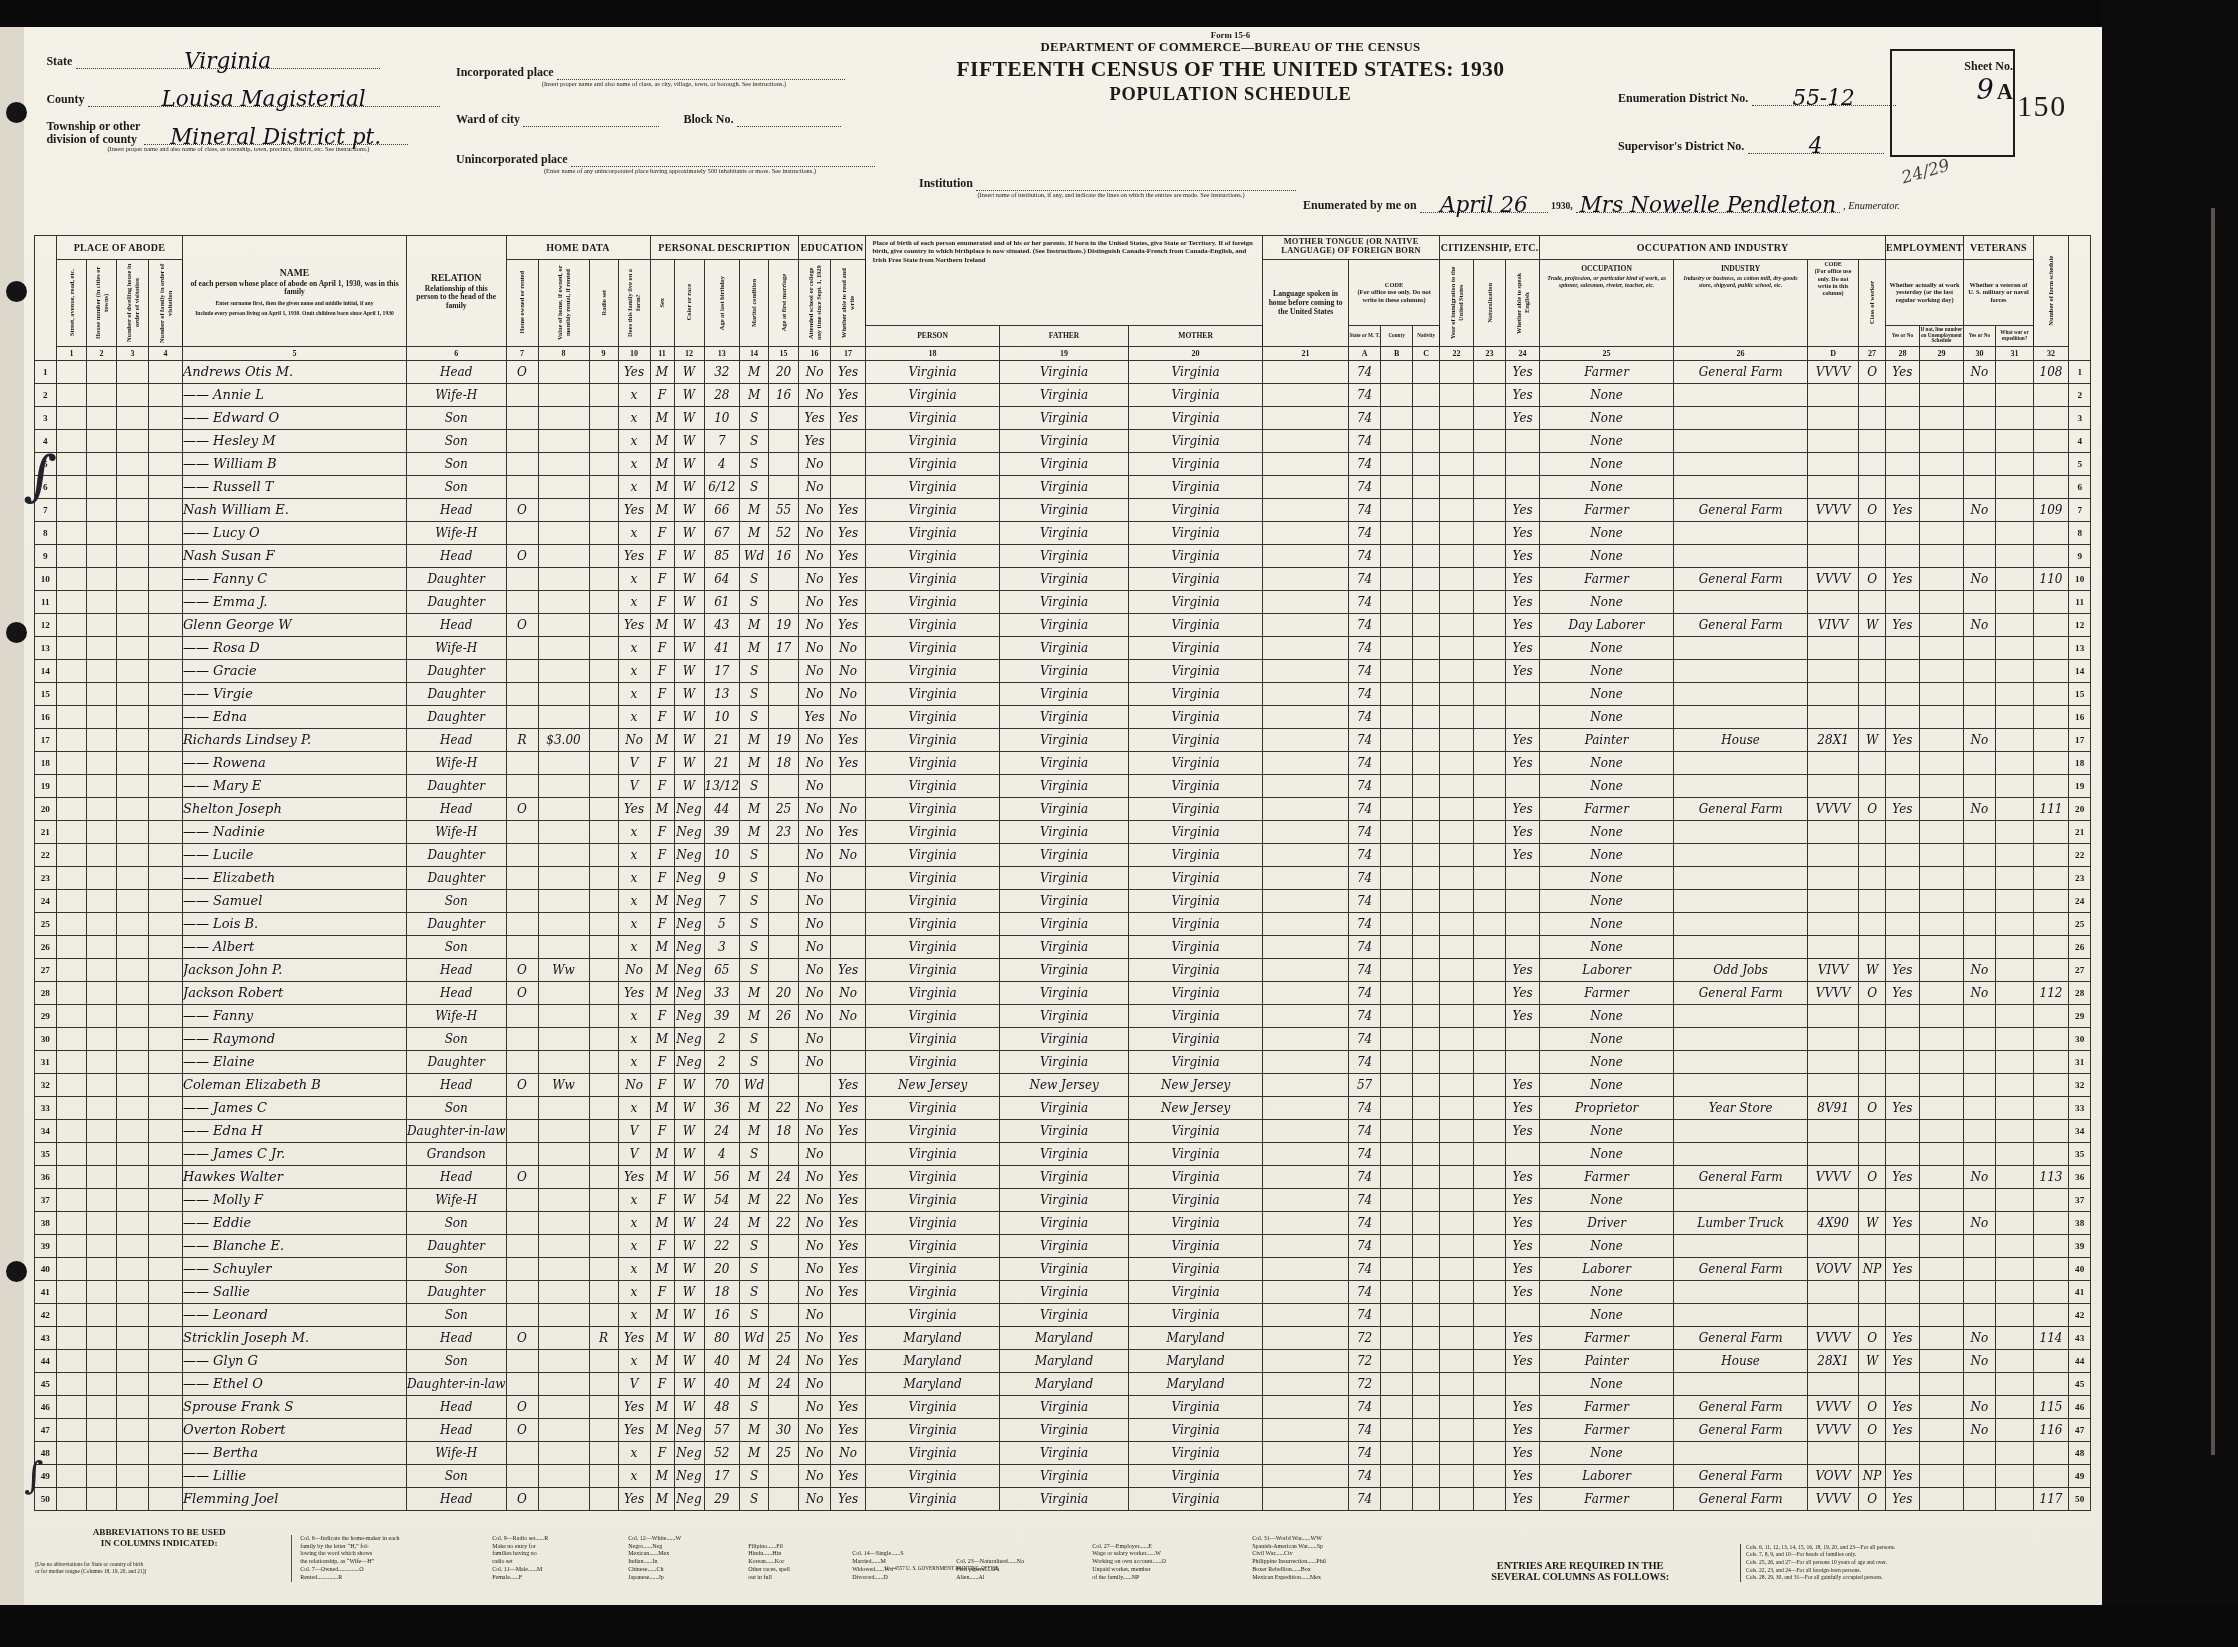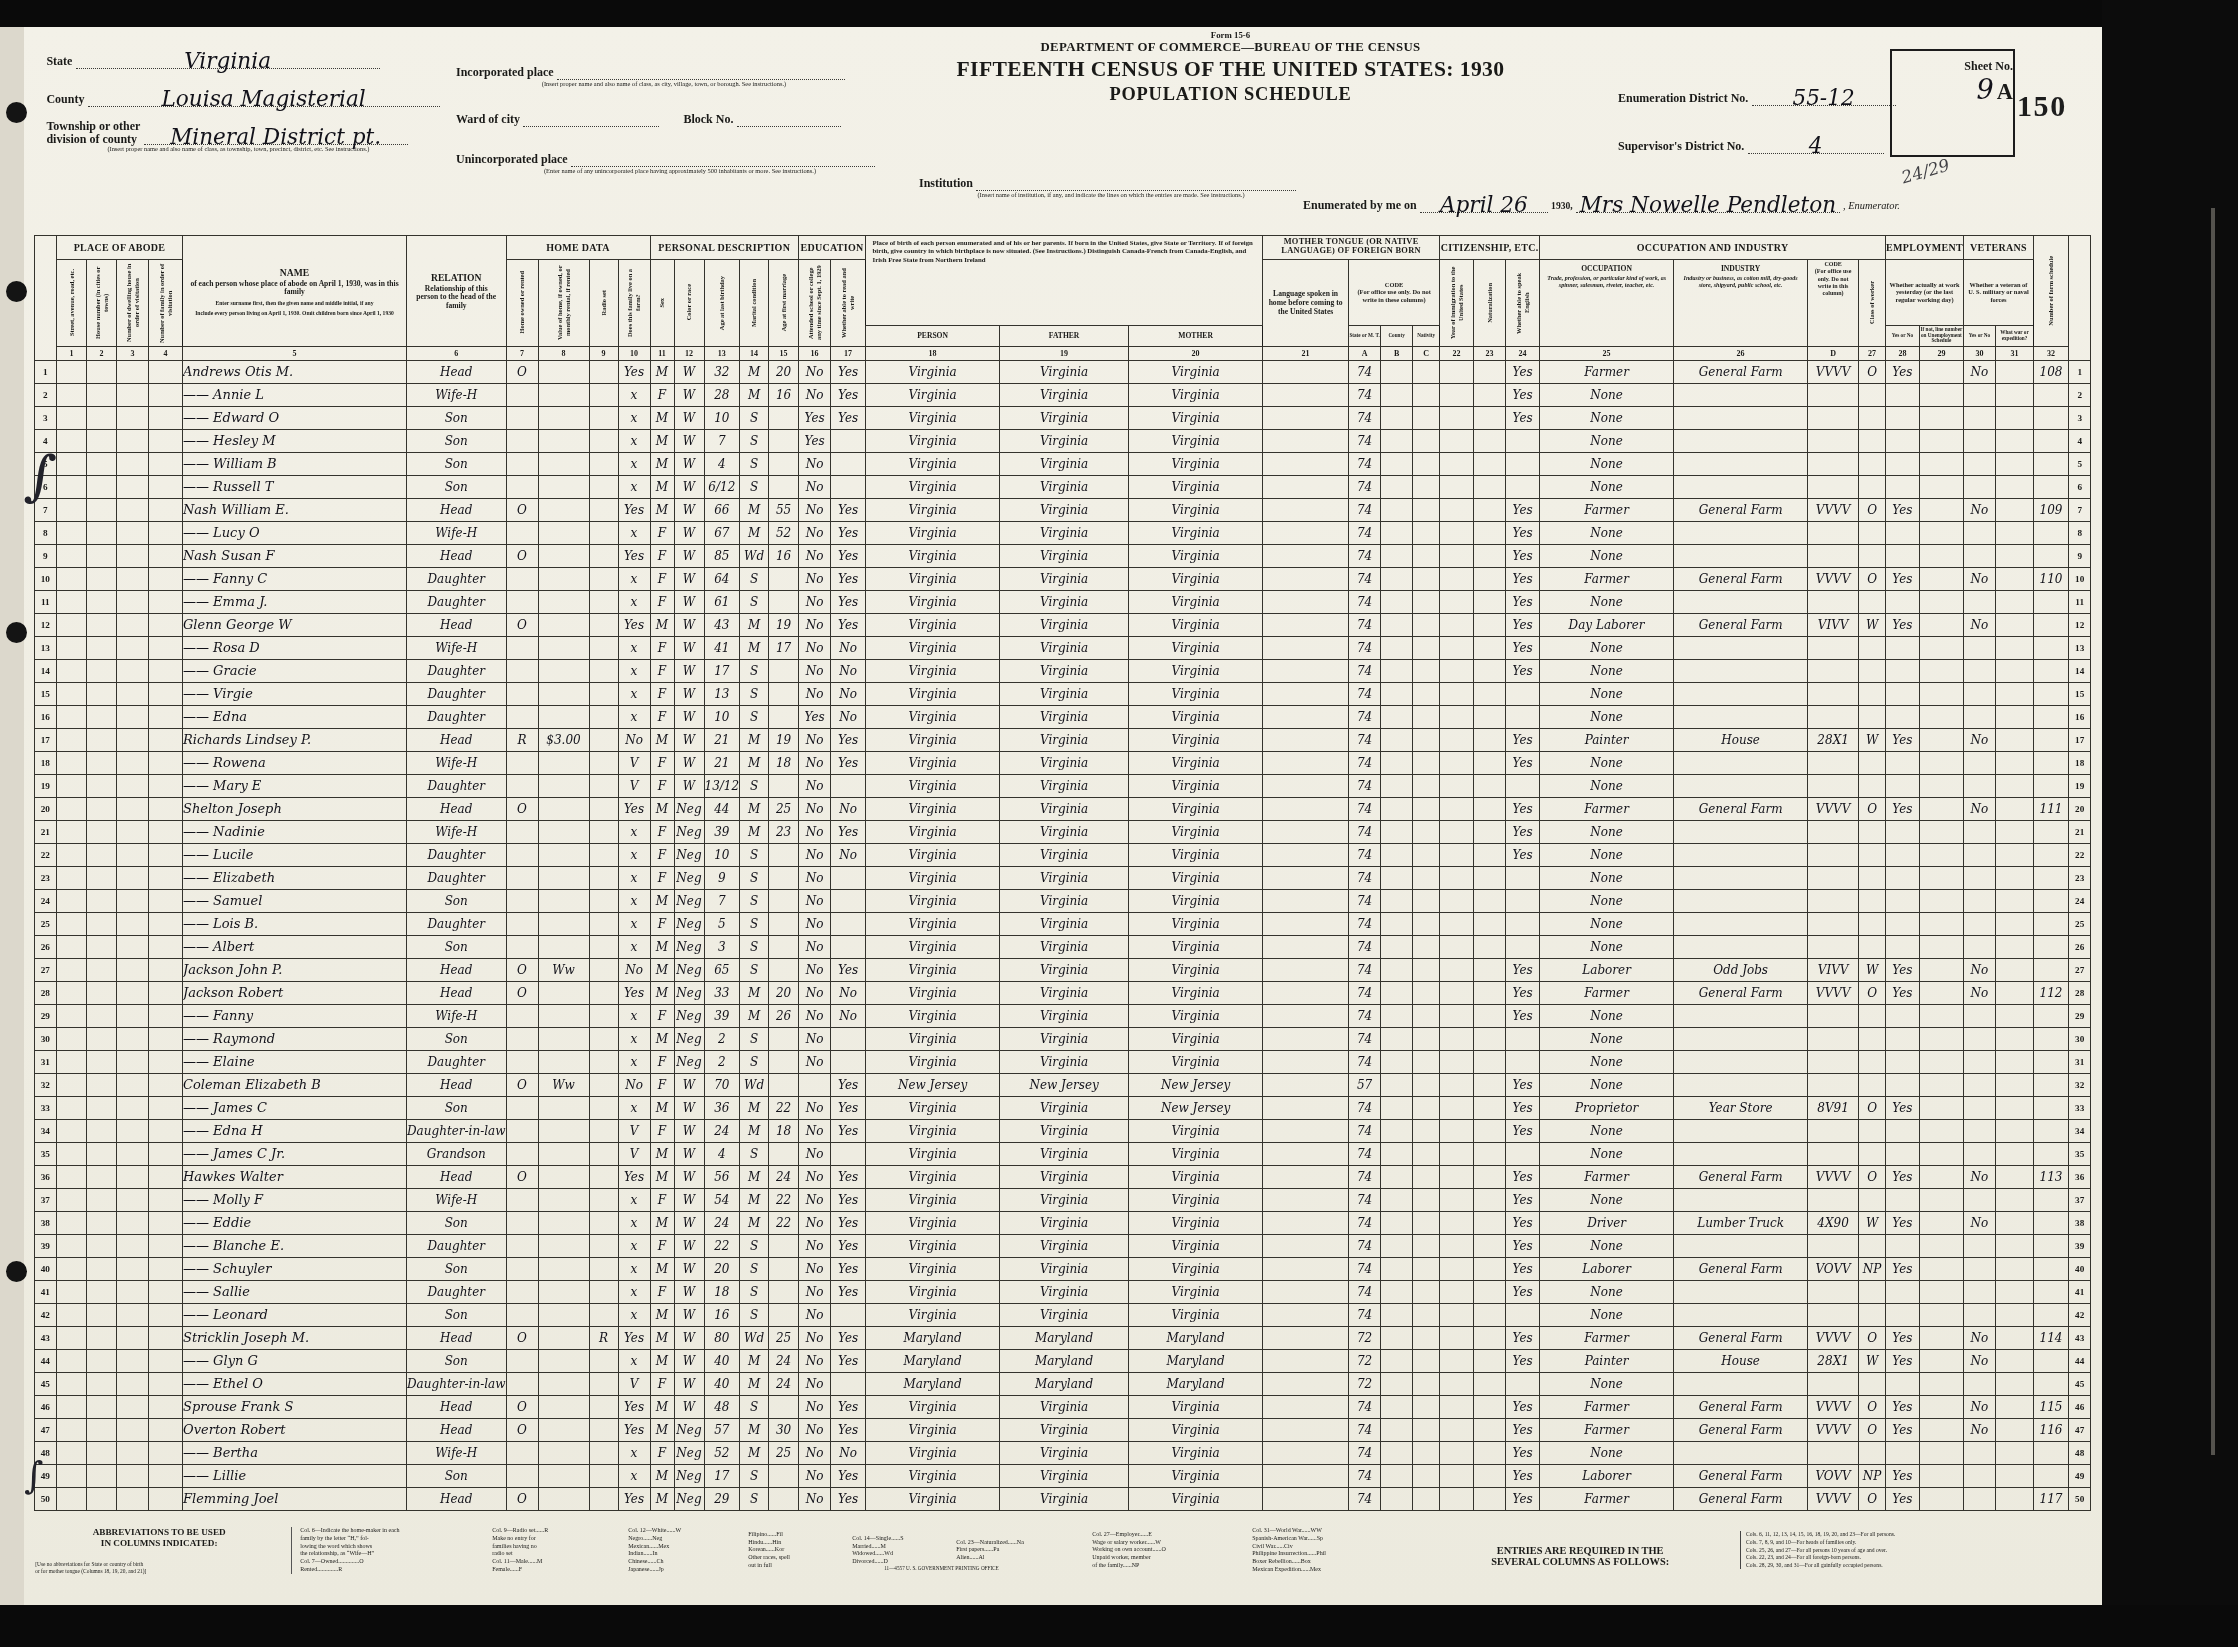"150" .stamp { font-weight: bold -> normal }
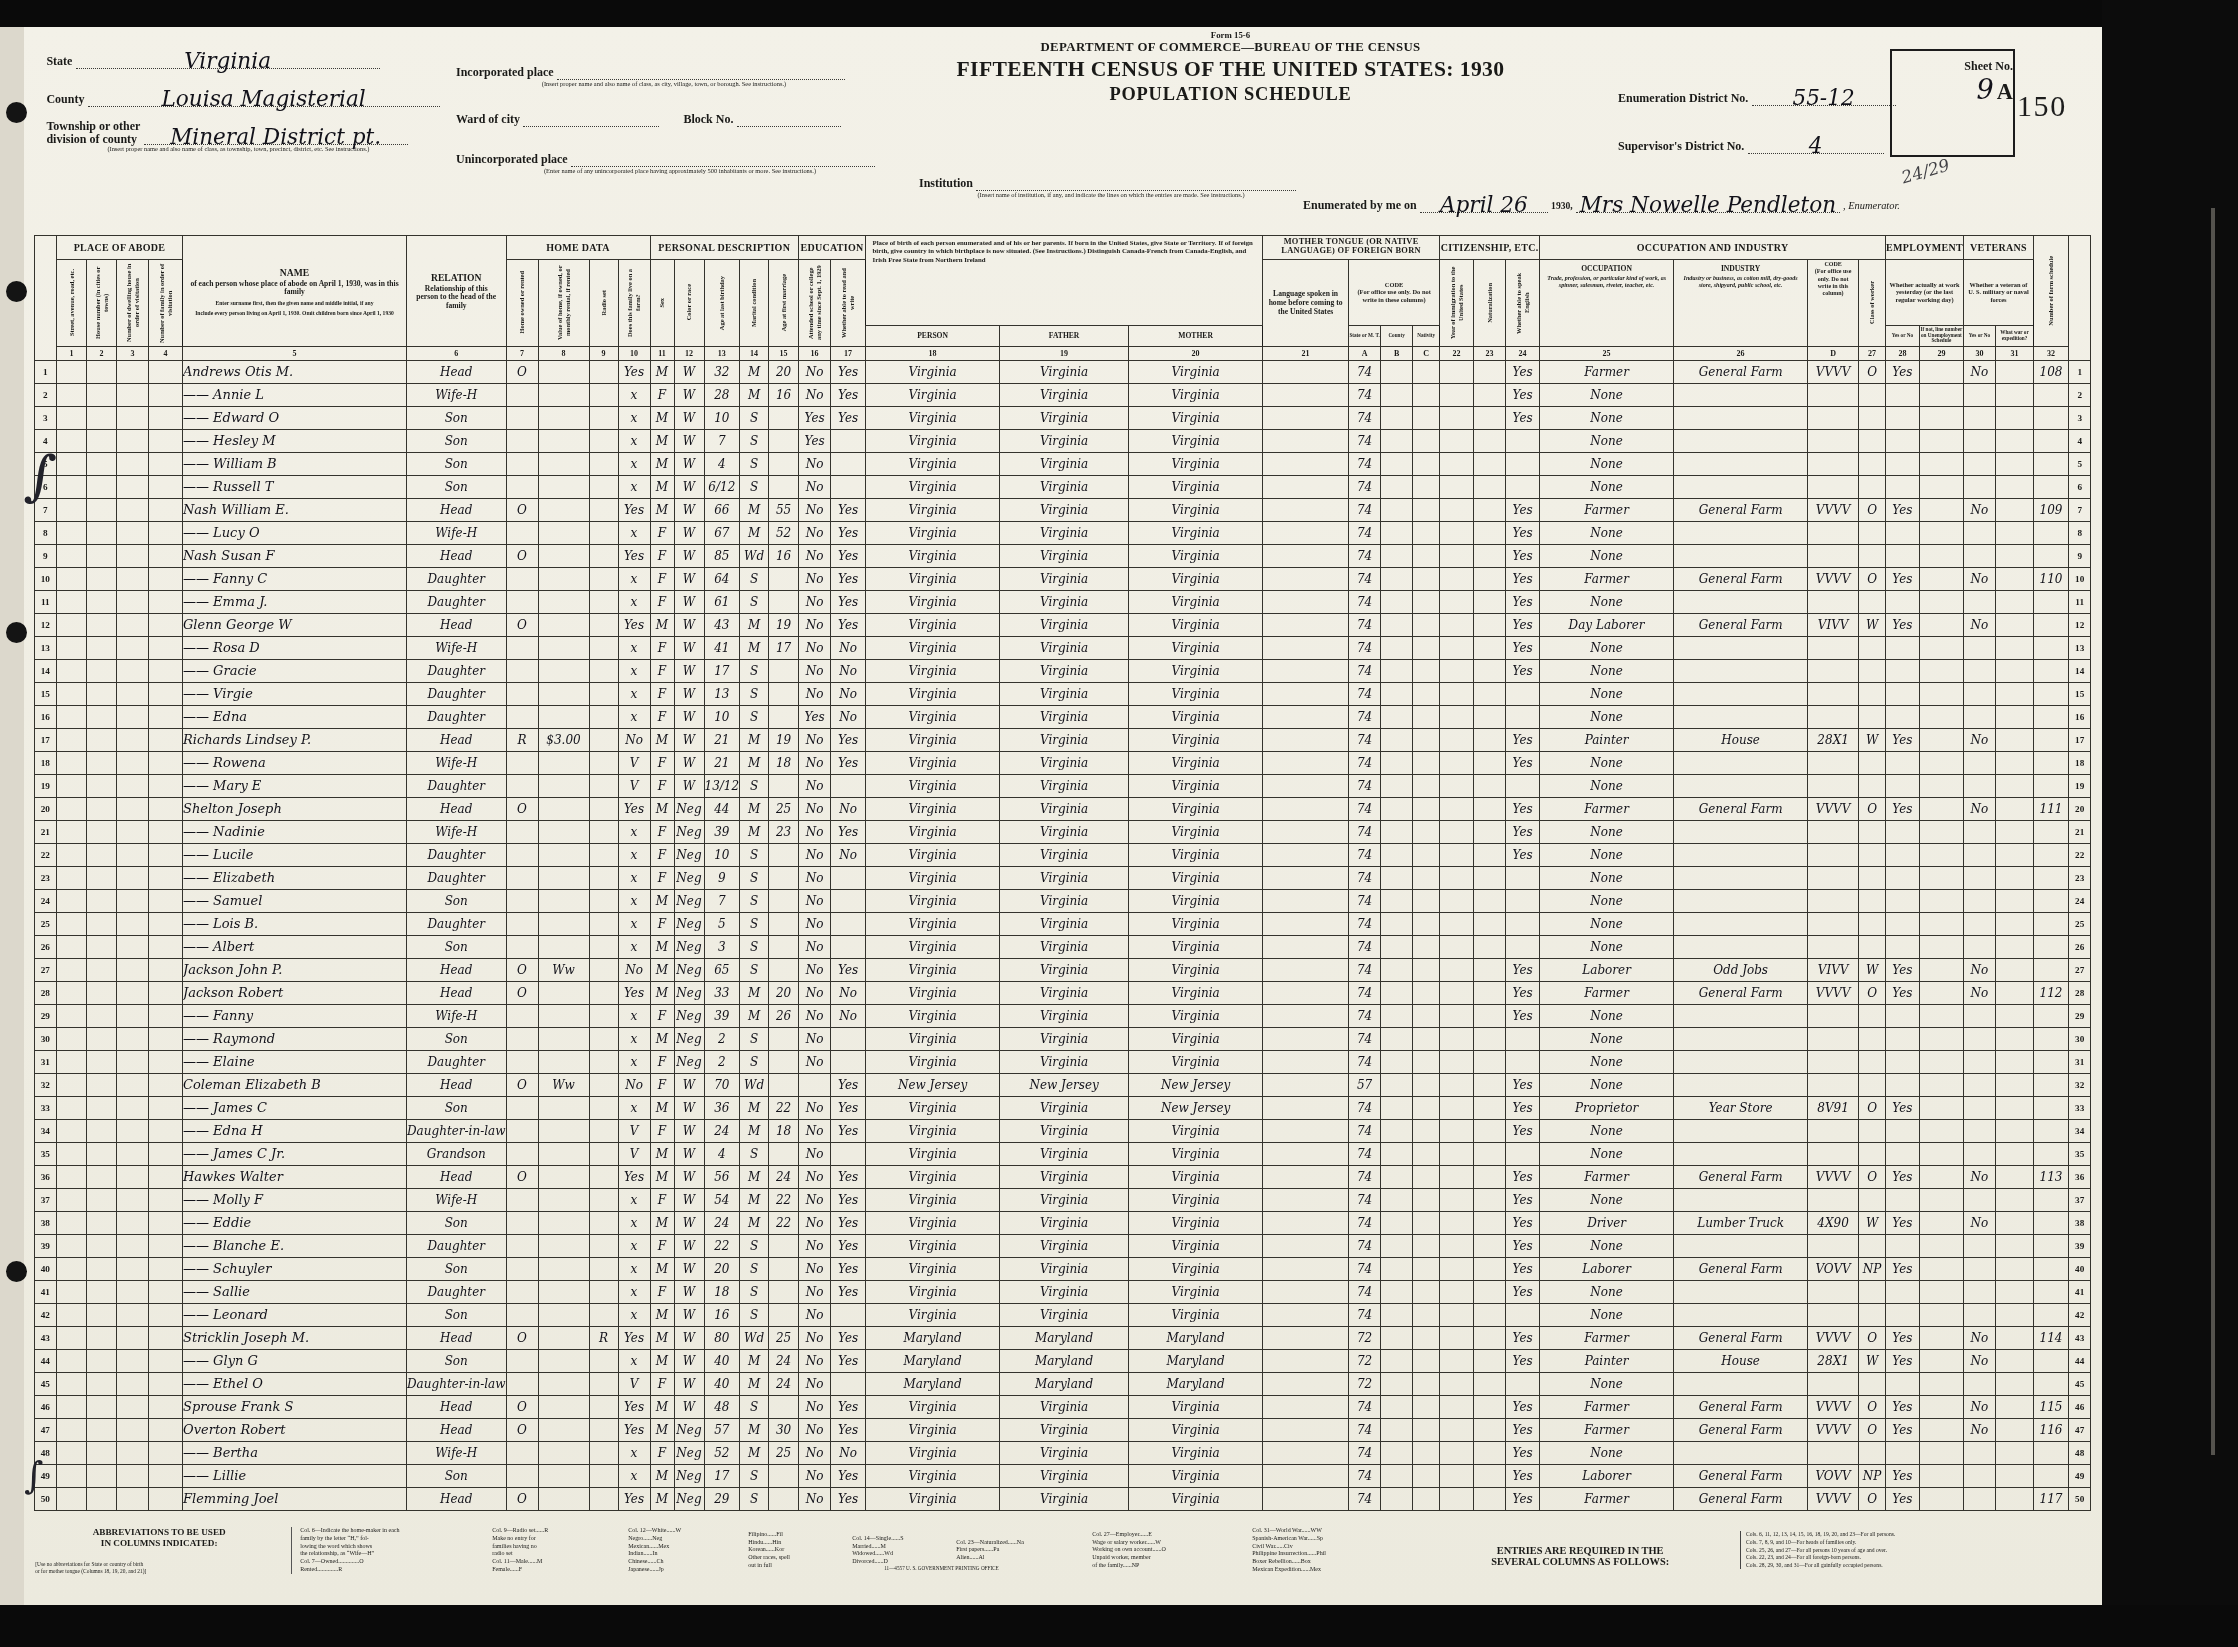"ABBREVIATIONS TO BE USED" .footer { align-items: center -> flex-end }
